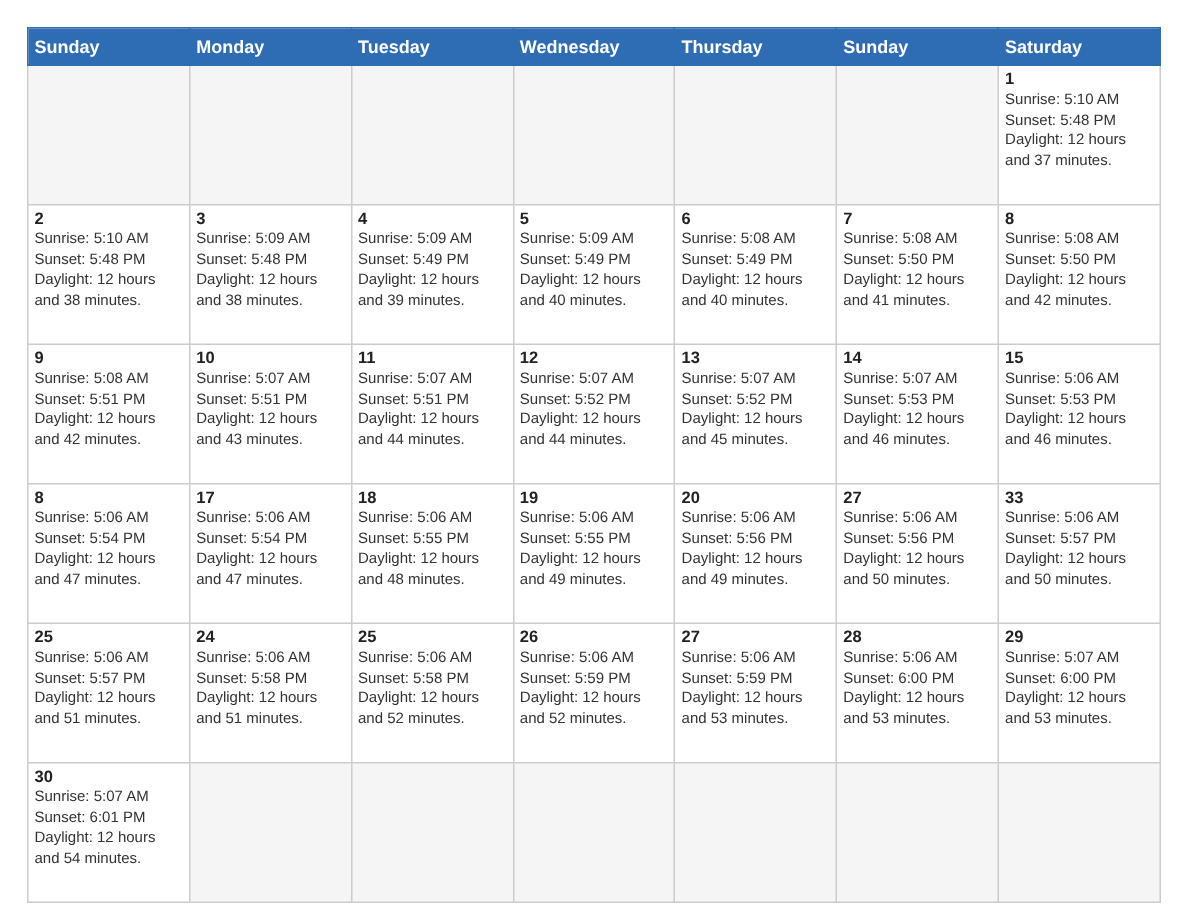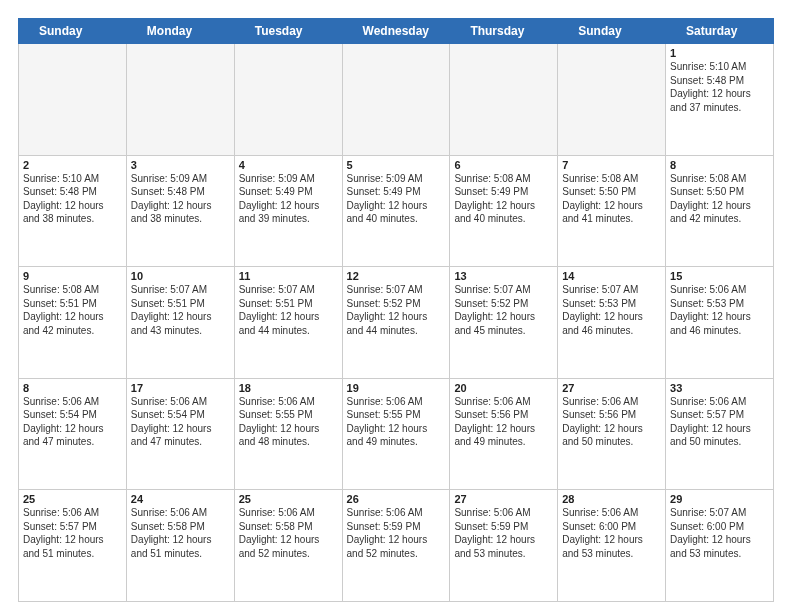"Sunday" .calendar th { padding: 5px 20px -> 5px 4px }
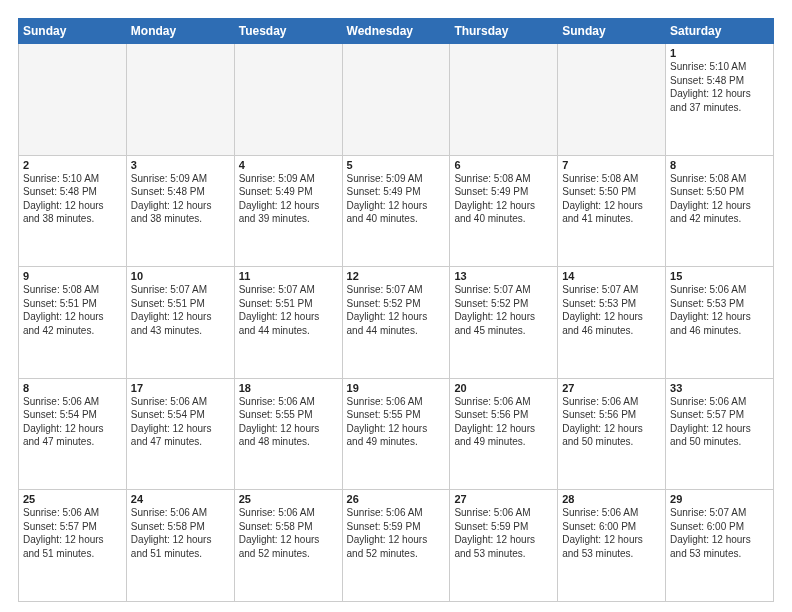"30" tr.last-row { html: none -> <tr> <td> <span>30</span> <div>Sunrise: 5:07 AM Sunset: 6:01 PM Daylight: 12 hours and 54 minutes.</div> </td> <td></td> <td></td> <td></td> <td></td> <td></td> <td></td> </tr> }
